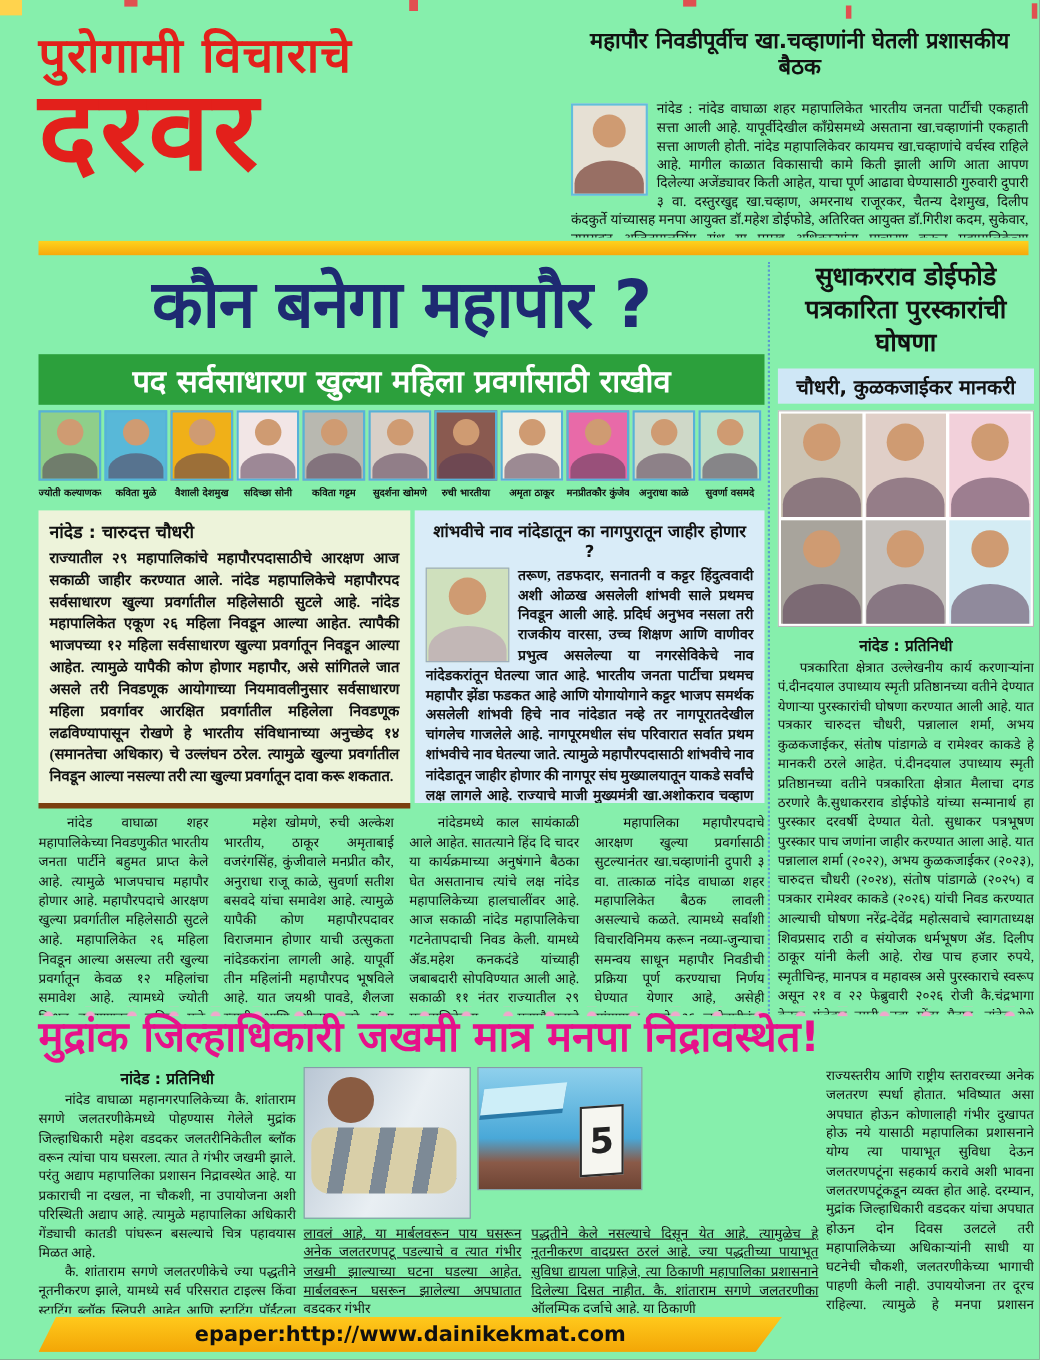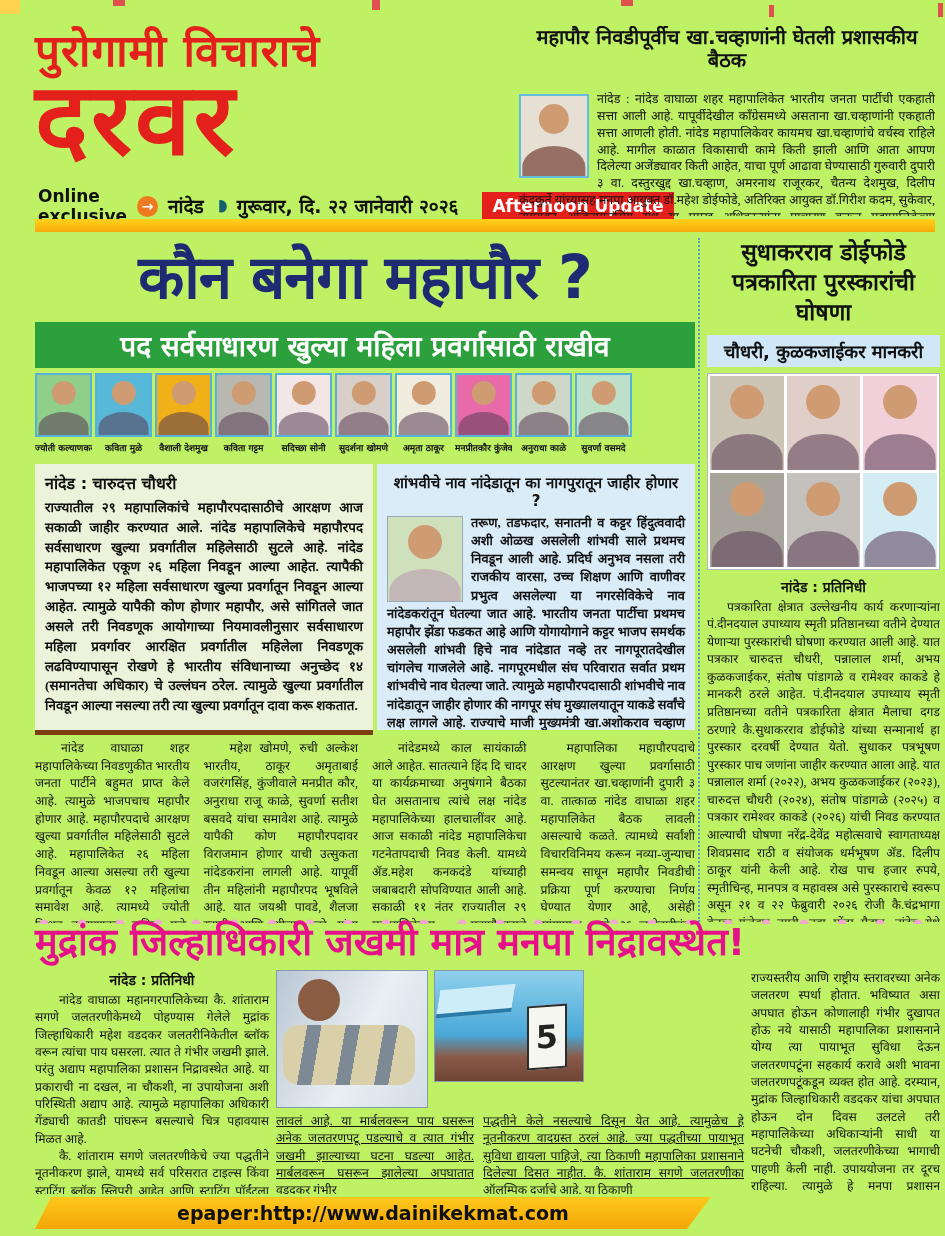"पुरोगामी विचाराचे" .page { background: #bef264 -> #86efac }
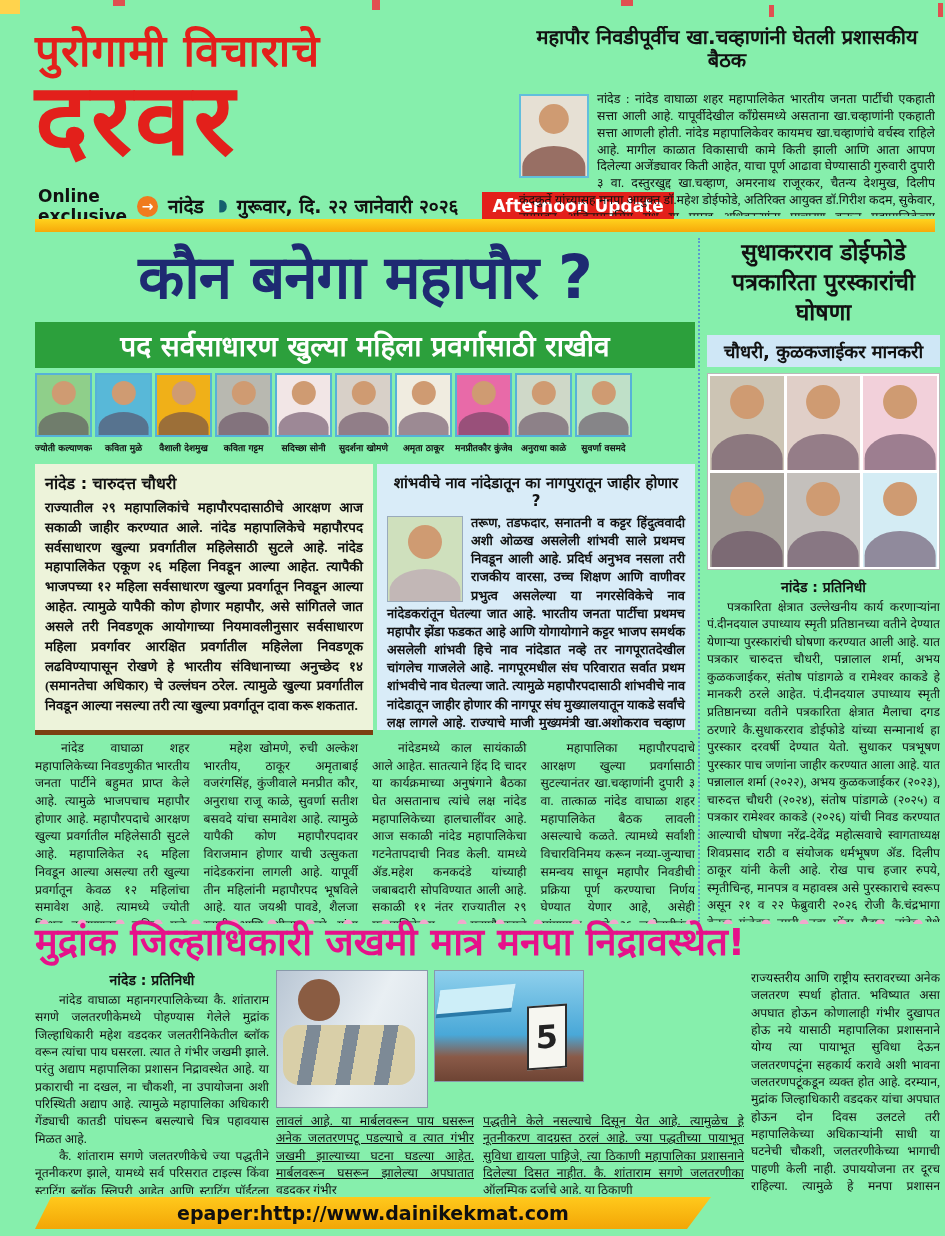"Online exclusive" div.dateline { html: <div> <span>Online exclusive</span> <span>→</span> <span>नांदेड</span> <span></span> <span>गुरूवार, दि. २२ जानेवारी २०२६</span> <span>Afternoon Update</span> </div> -> none }
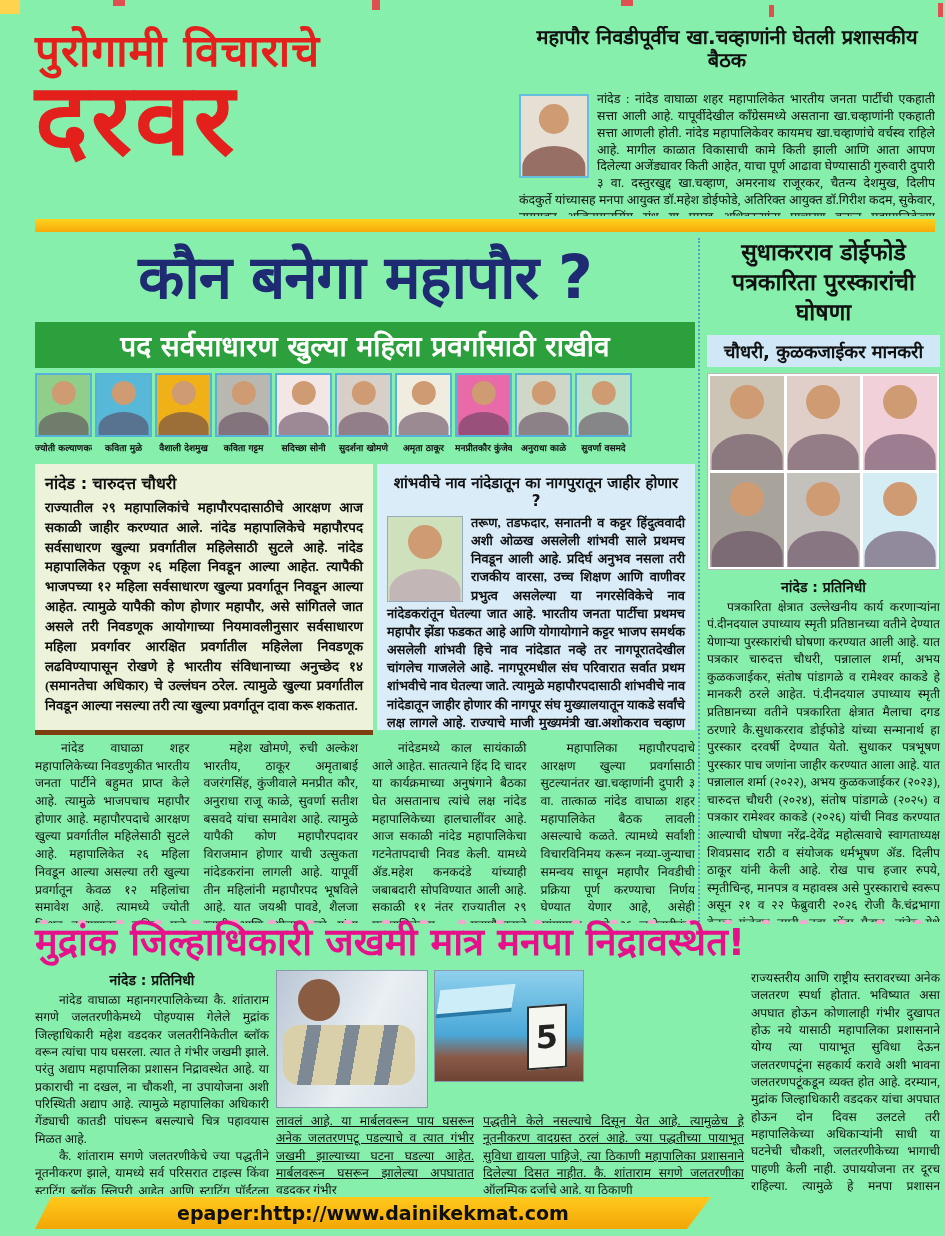"कविता गट्टम" div.cand { order: before "सदिच्छा सोनी" -> after "सदिच्छा सोनी" }
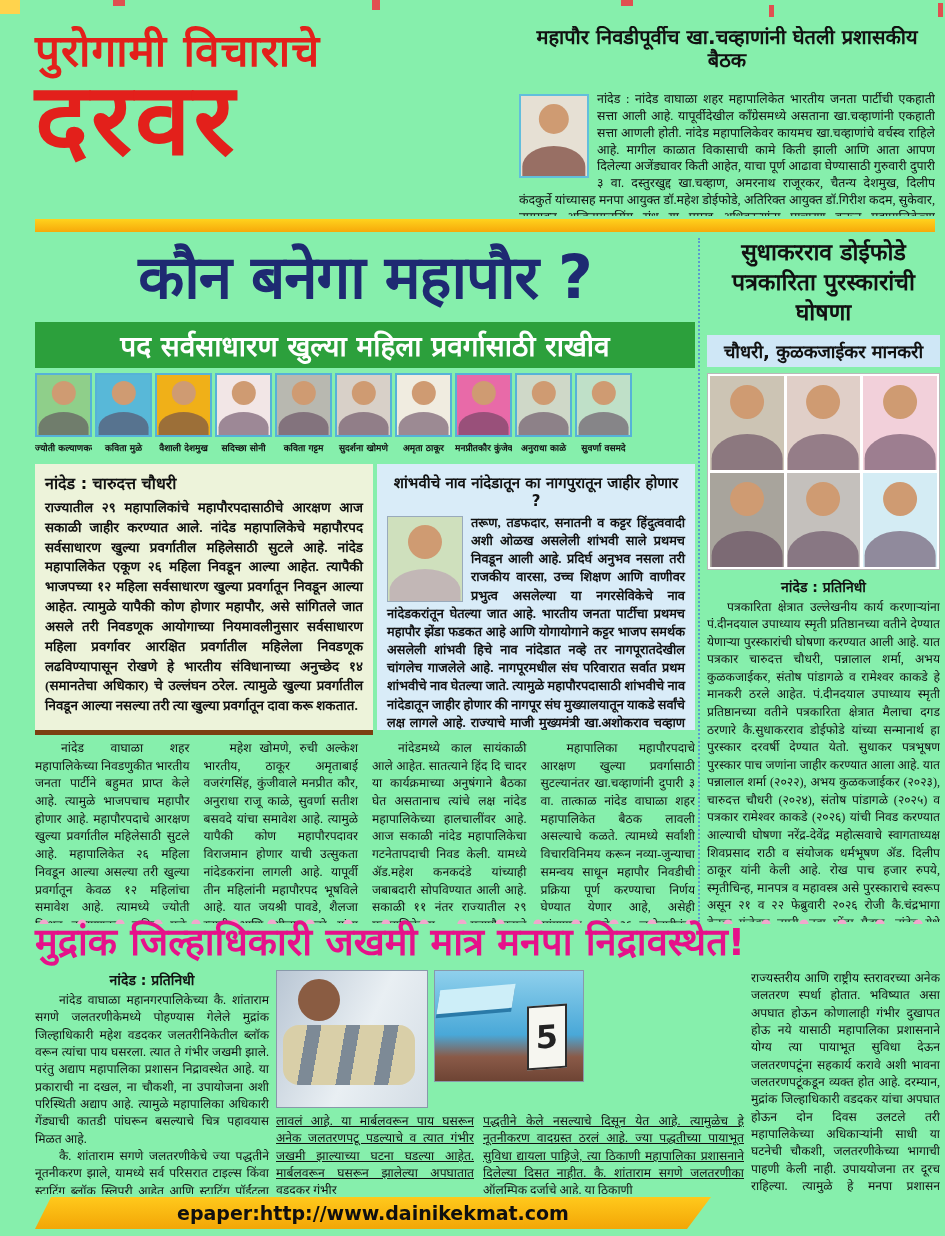"रुची भारतीया" div.cand { html: none -> <div> <div> <span></span> <span></span> </div> <div>रुची भारतीया</div> </div> }
